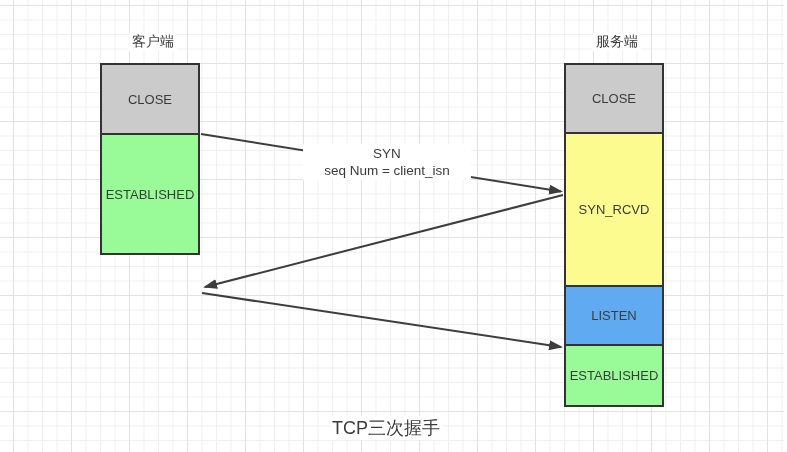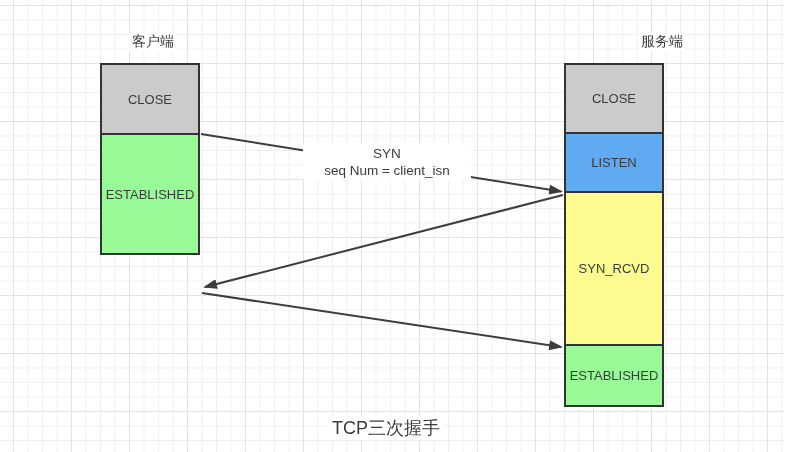"服务端" .server-label { margin-left: 45px -> none }
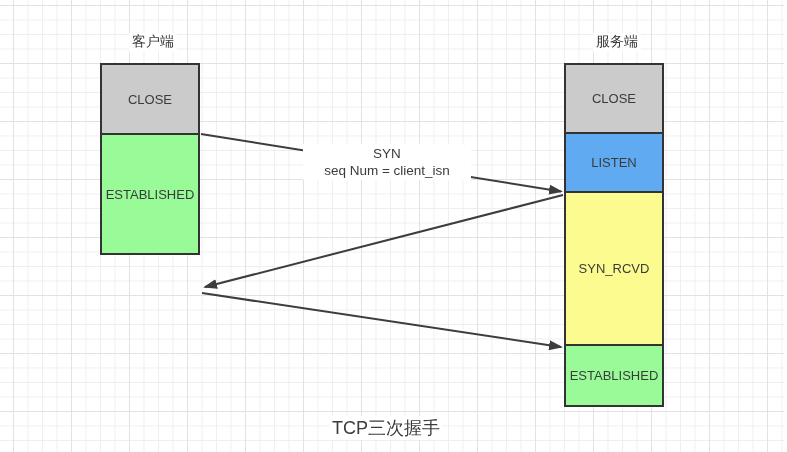"LISTEN" div.state { order: before "SYN_RCVD" -> after "SYN_RCVD" }
